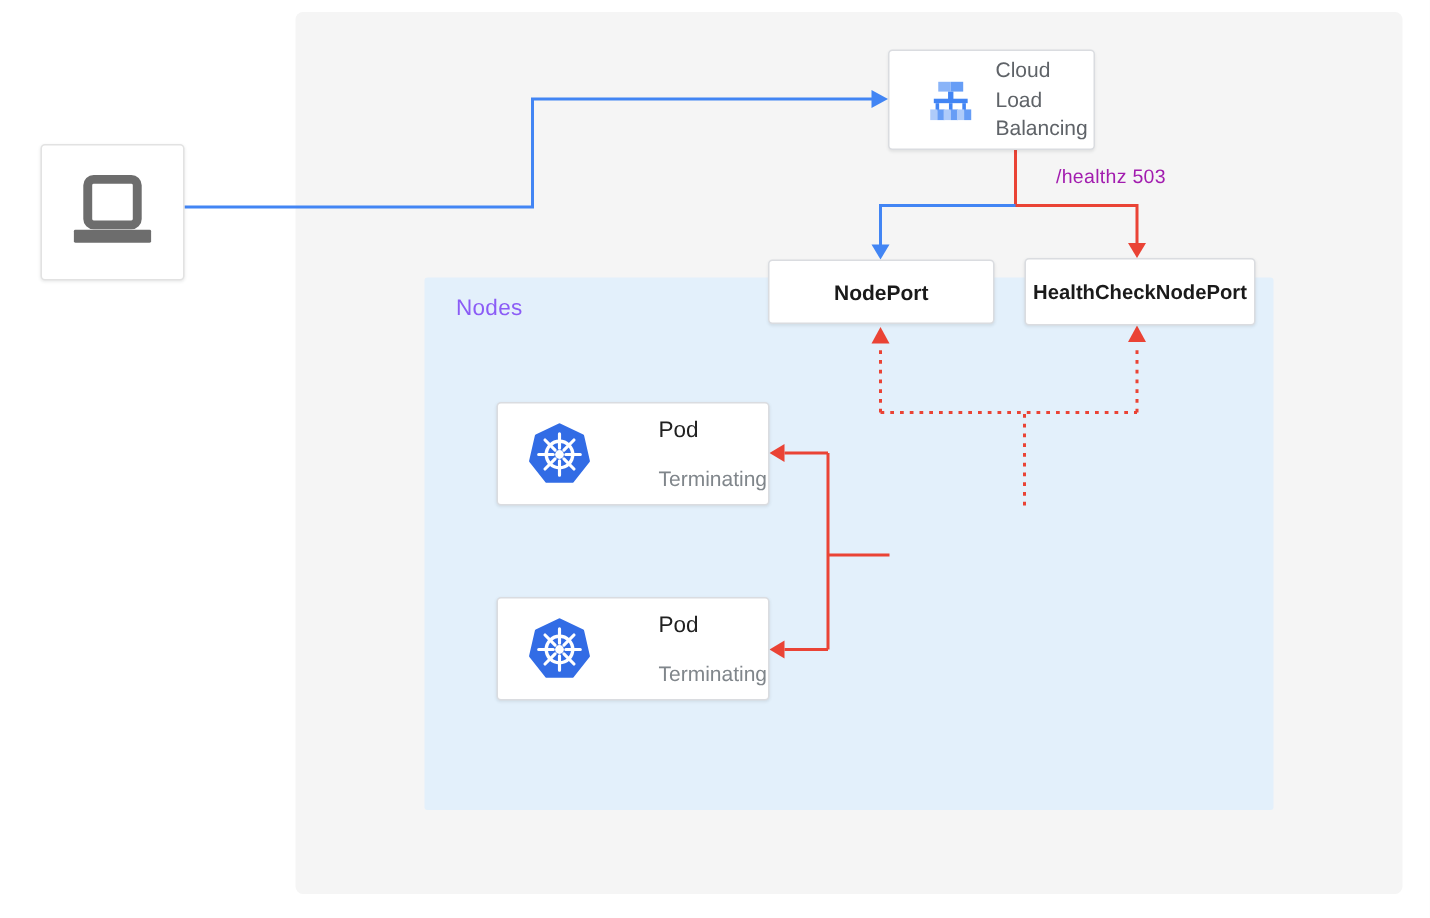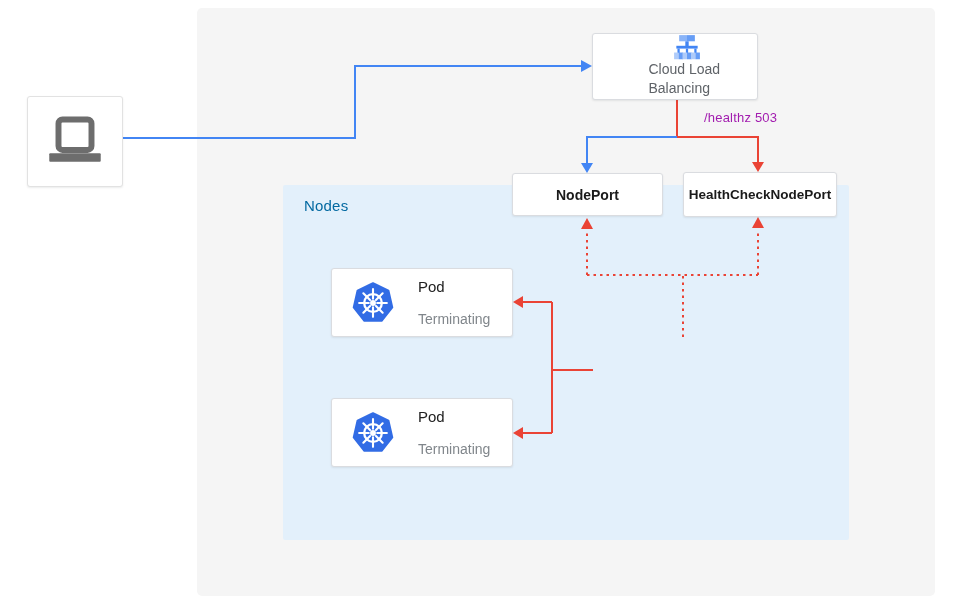"Cloud Load Balancing" .clb-box { flex-direction: column -> none; width: 166px -> 138px }
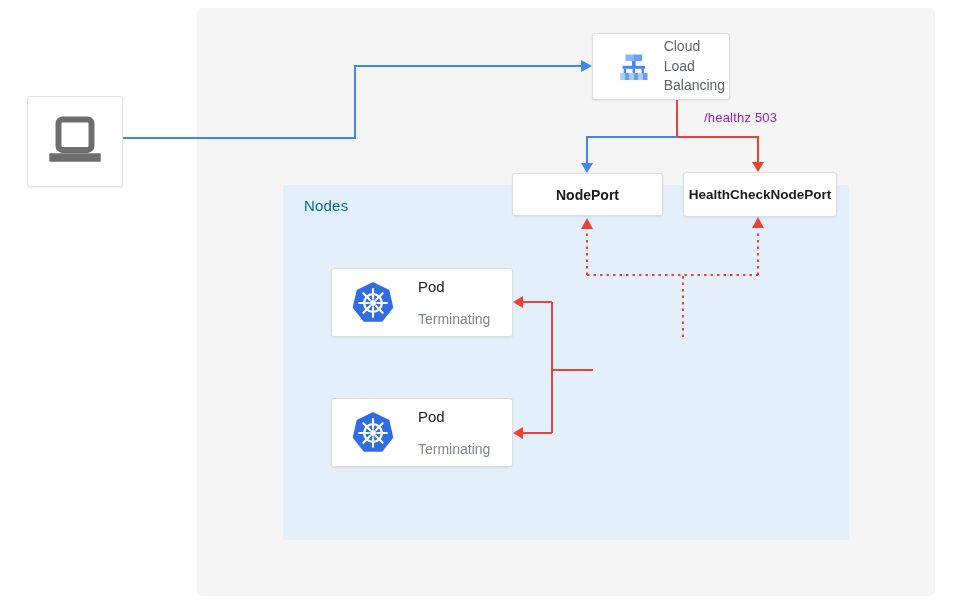"Nodes" .nodes-label { color: #0369a1 -> #8b5cf6 }
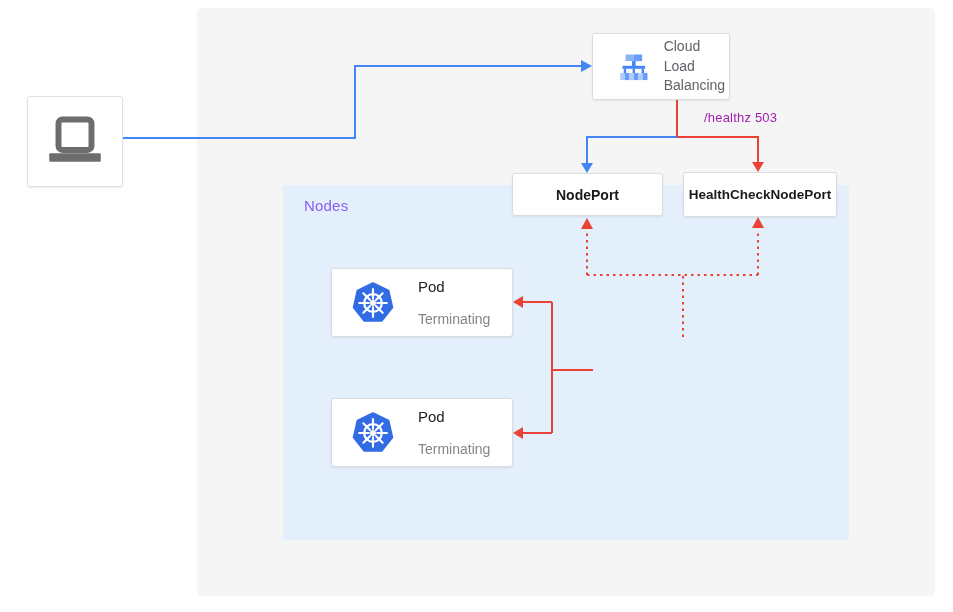"Pod" .entity-box { gap: none -> 21px }
